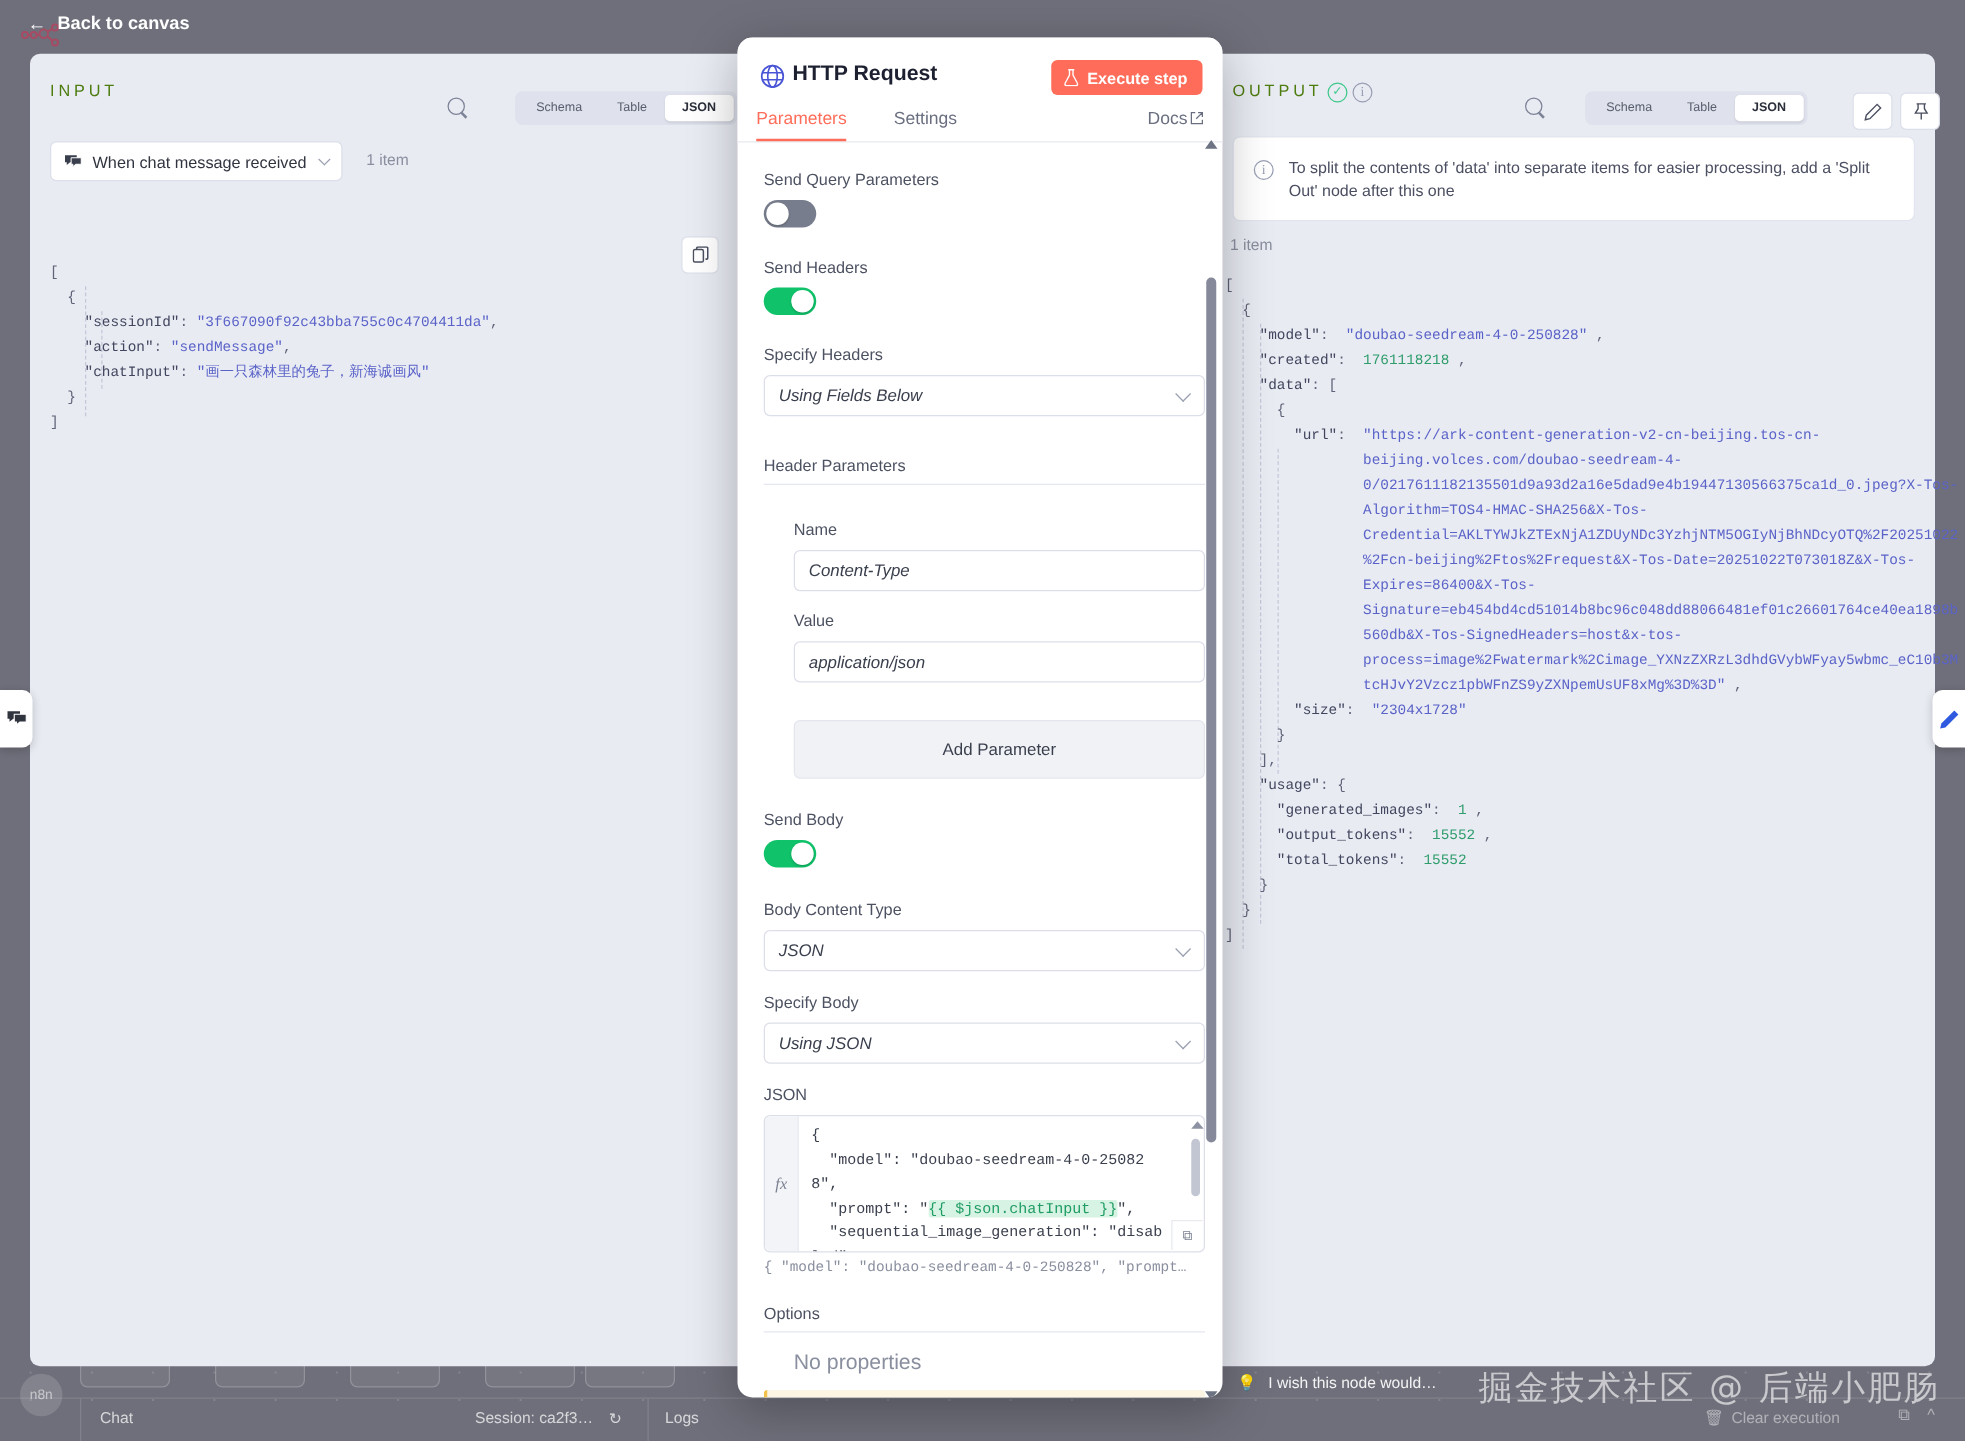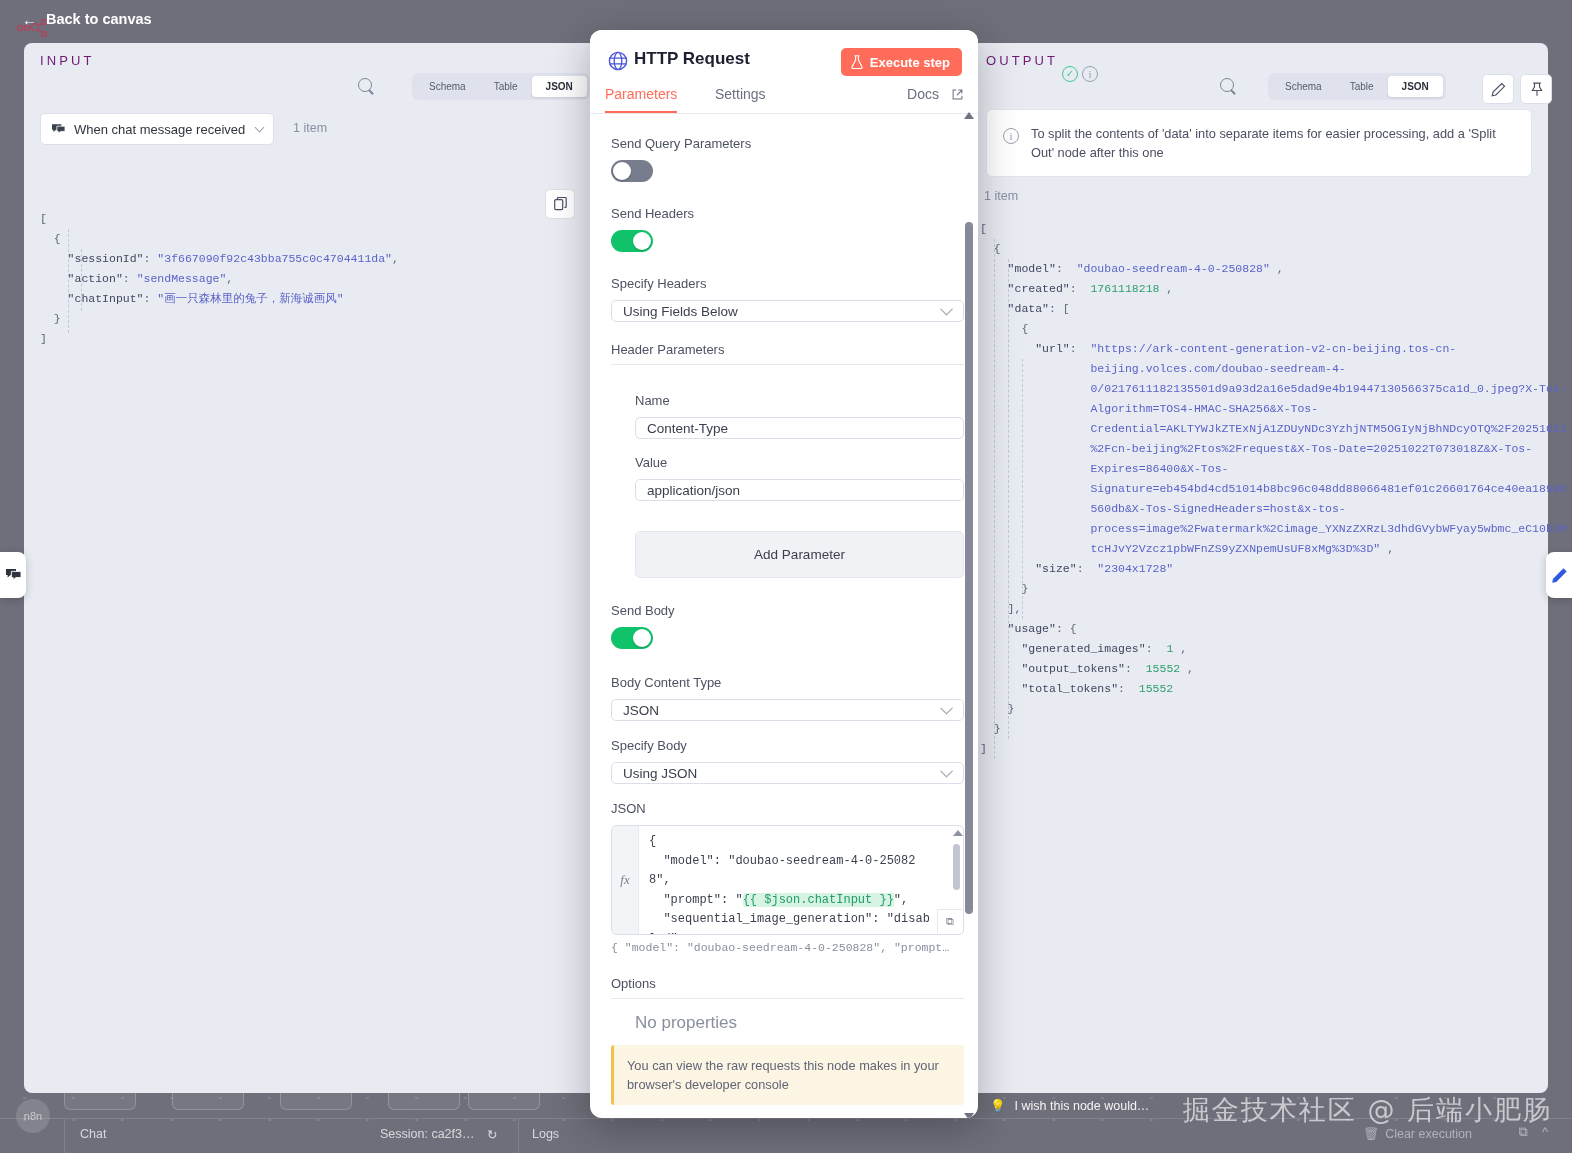"INPUT" .panel-title { color: #701a75 -> #4d7c0f; top: 10px -> 22px }
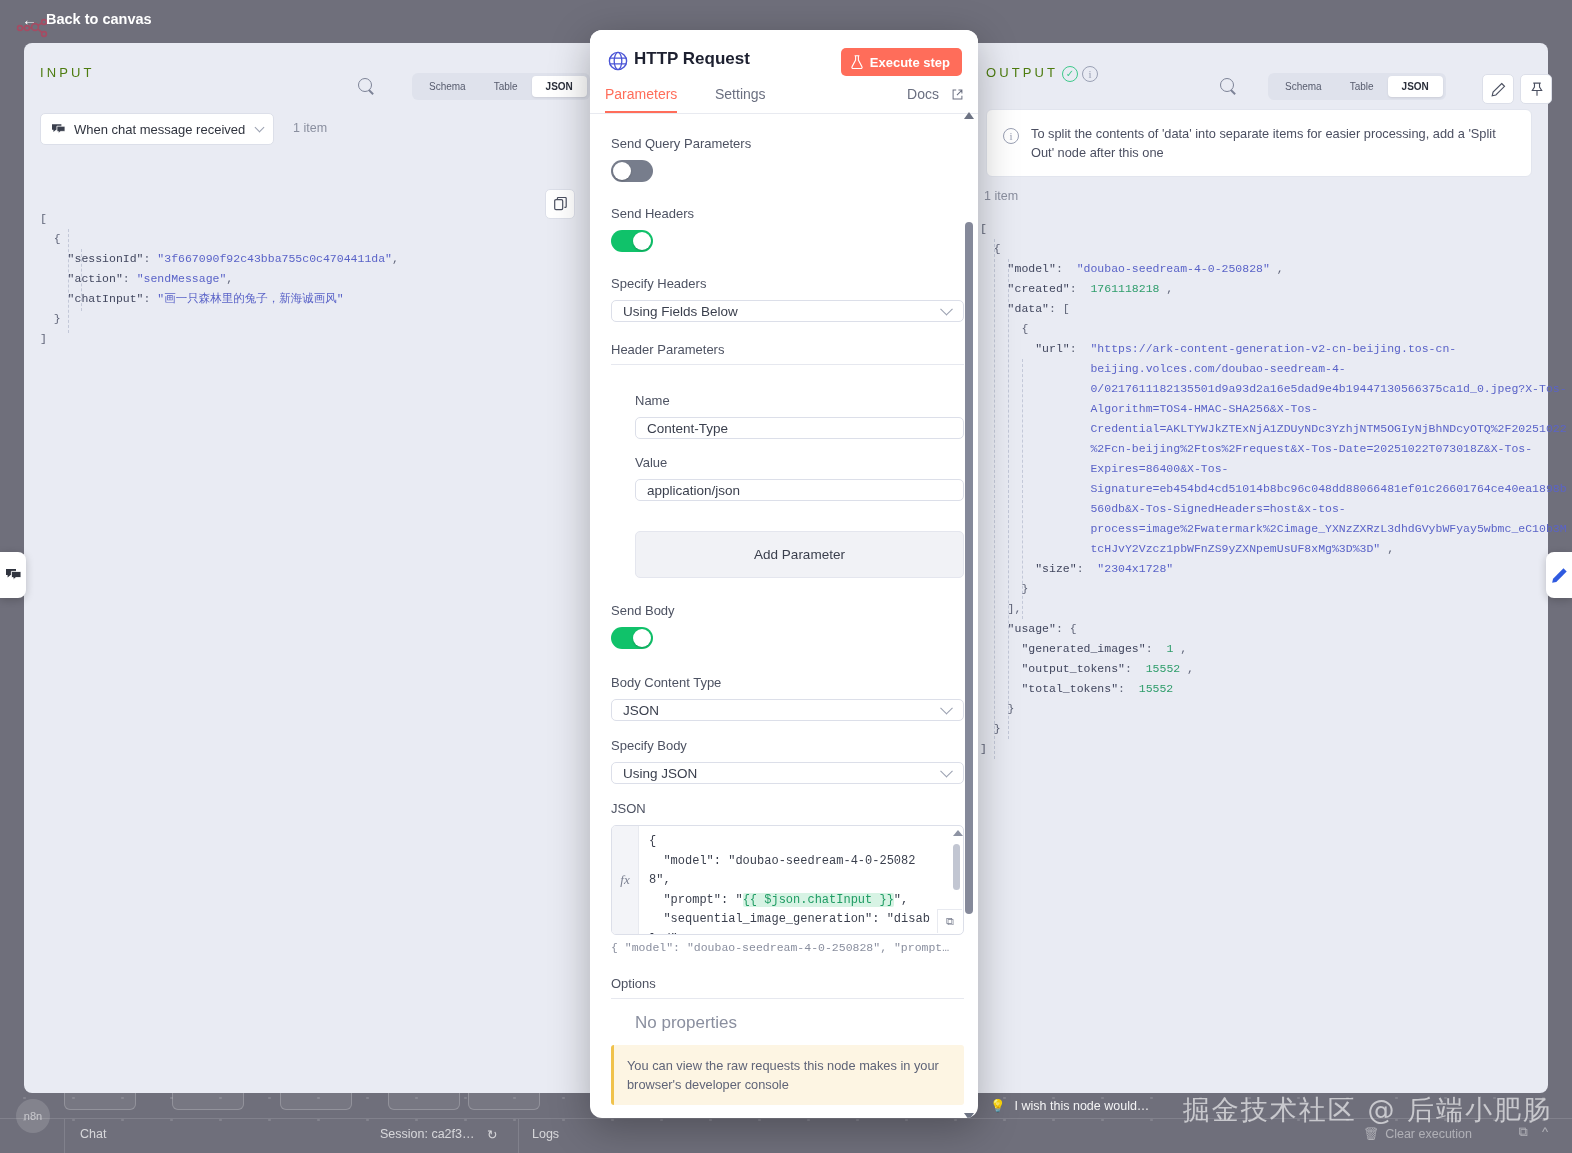"Docs" #tab-docs { gap: 13px -> 2px }
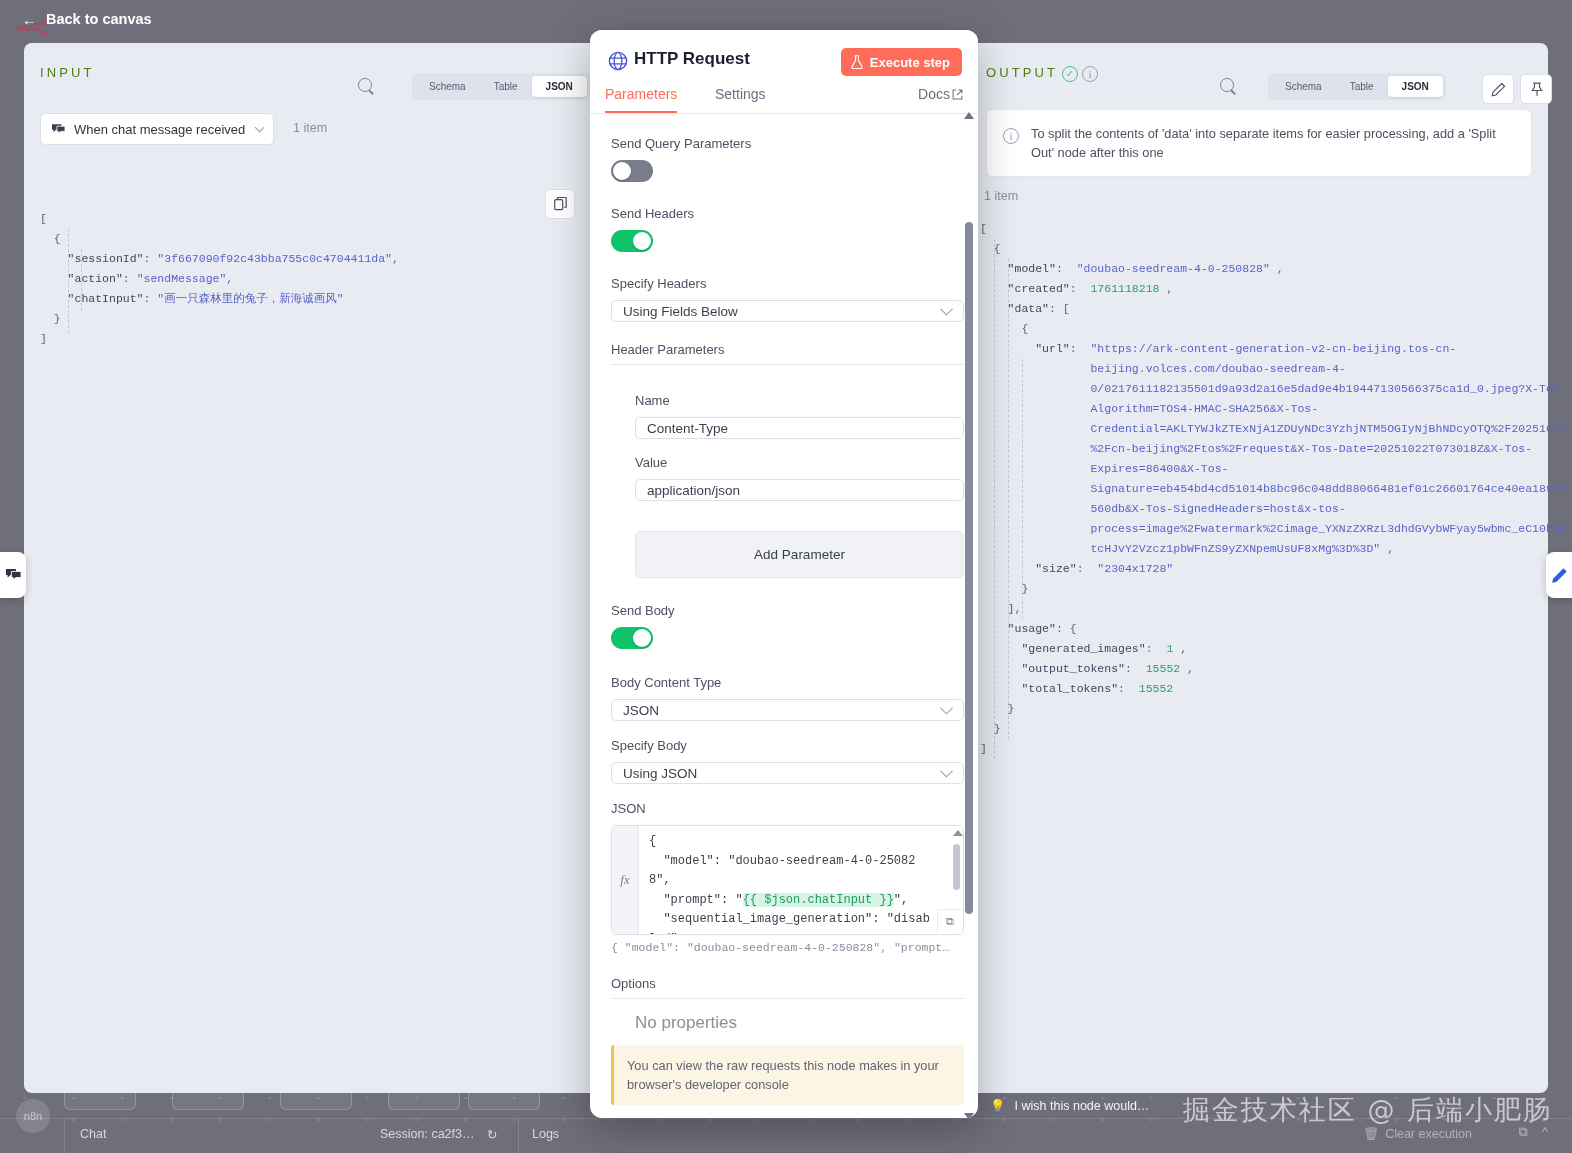"Using Fields Below" .select, .textinput { font-style: none -> italic; height: 22px -> 33px }
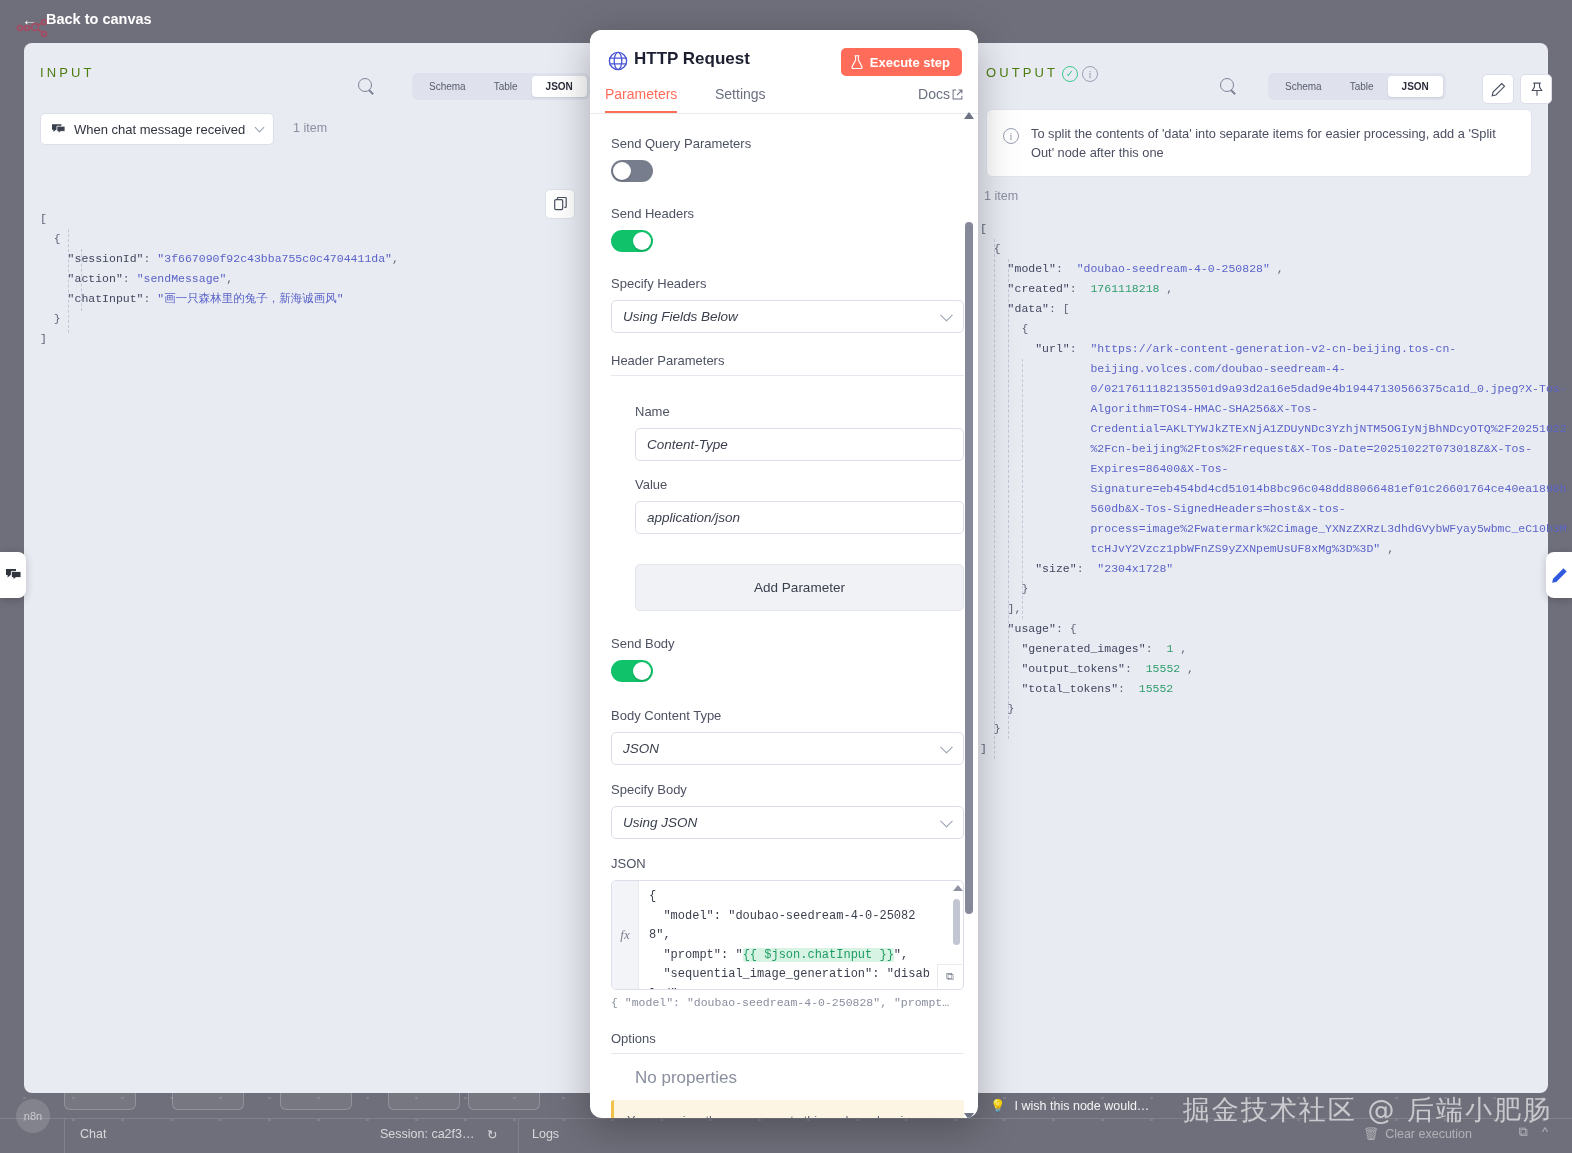"Header Parameters" div.group-title { margin-top: 20px -> 32px }
